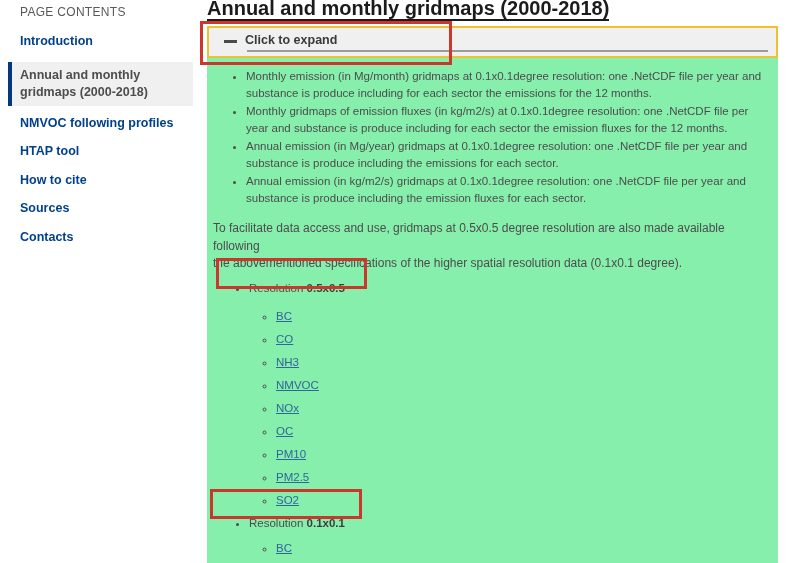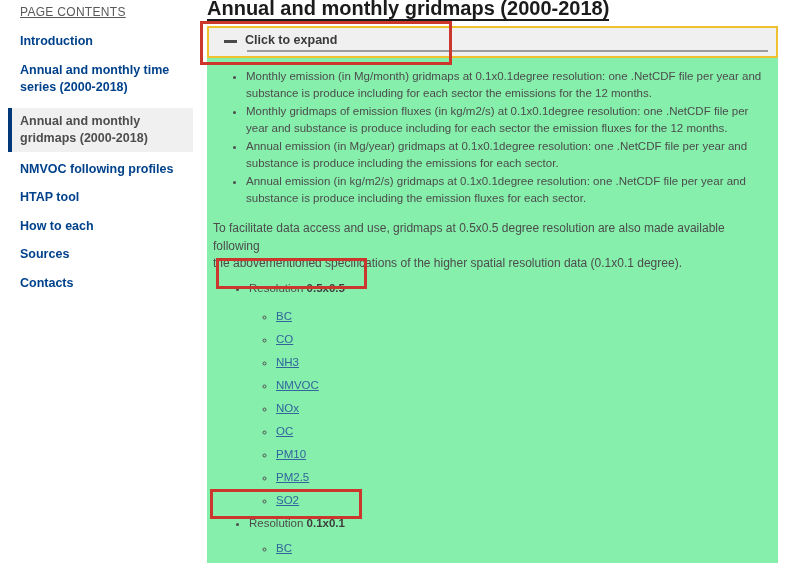"PAGE CONTENTS" .side-heading { text-decoration: underline -> none }
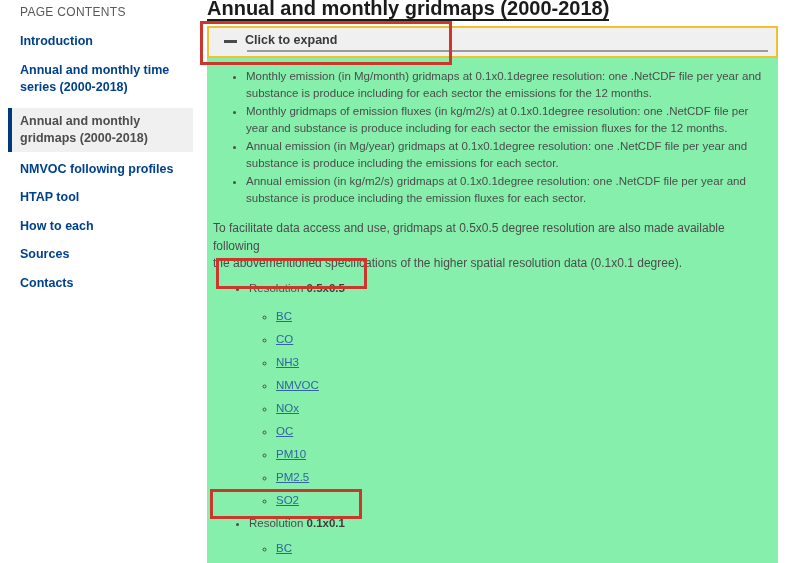"Annual and monthly time series" a.side-item { html: <a>Annual and monthly time series (2000-2018)</a> -> none }
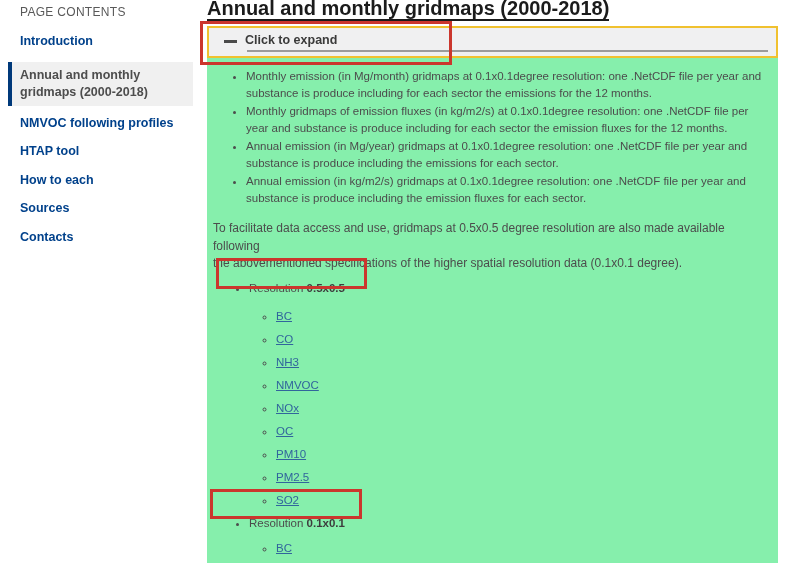"How to each" a.side-item { text: each -> cite }
